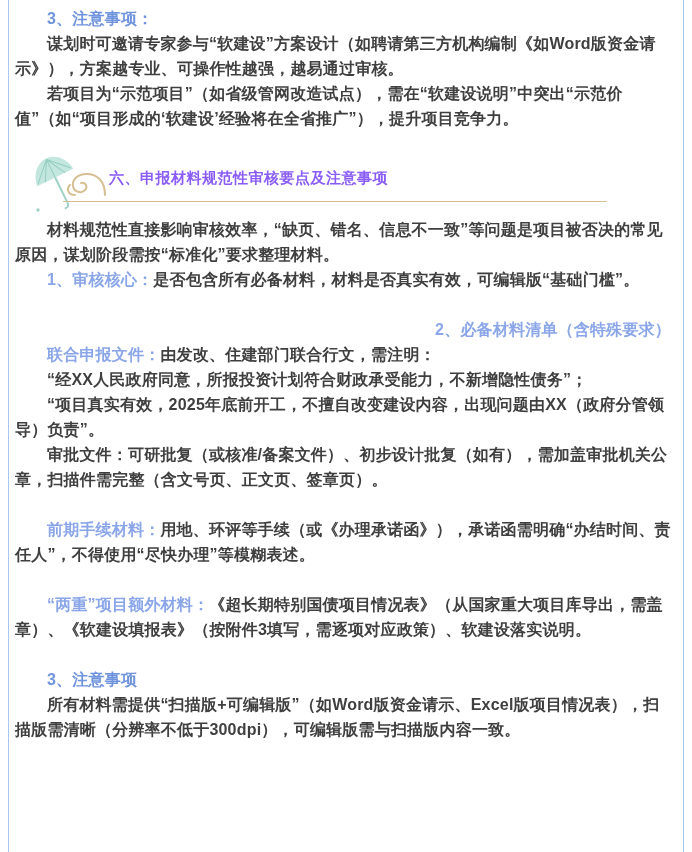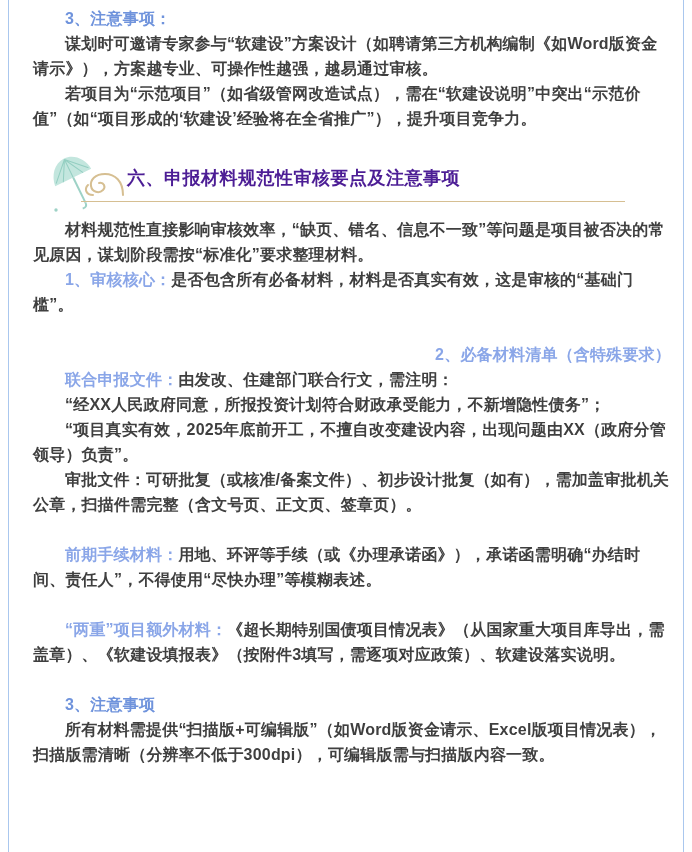"3、注意事项：" .page { padding: 6px 12px 0 24px -> 6px 12px 0 6px }
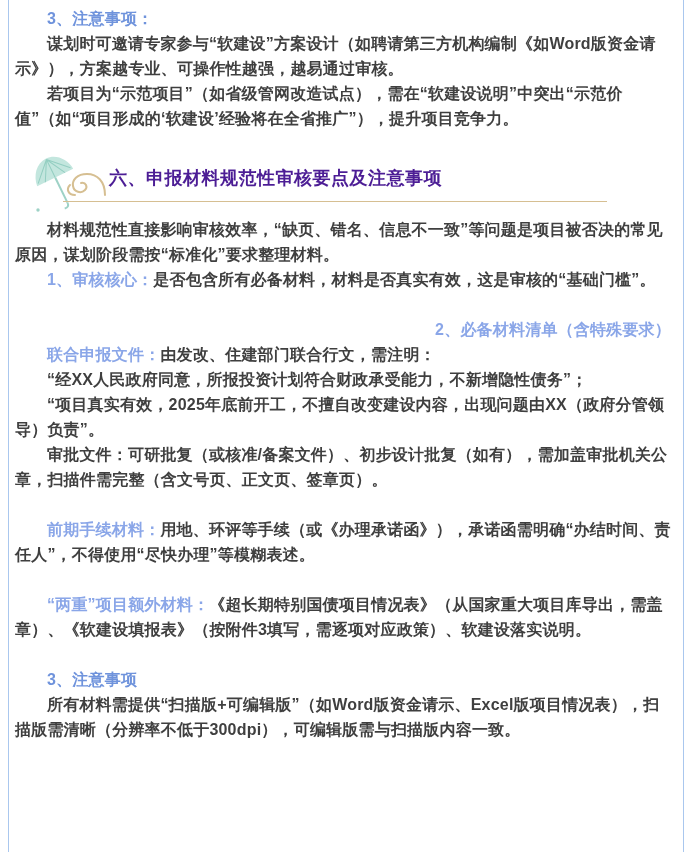"六、申报材料规范性审核要点及注意事项" .sec-title { color: #4c1d95 -> #8b5cf6; font-size: 18px -> 15px }
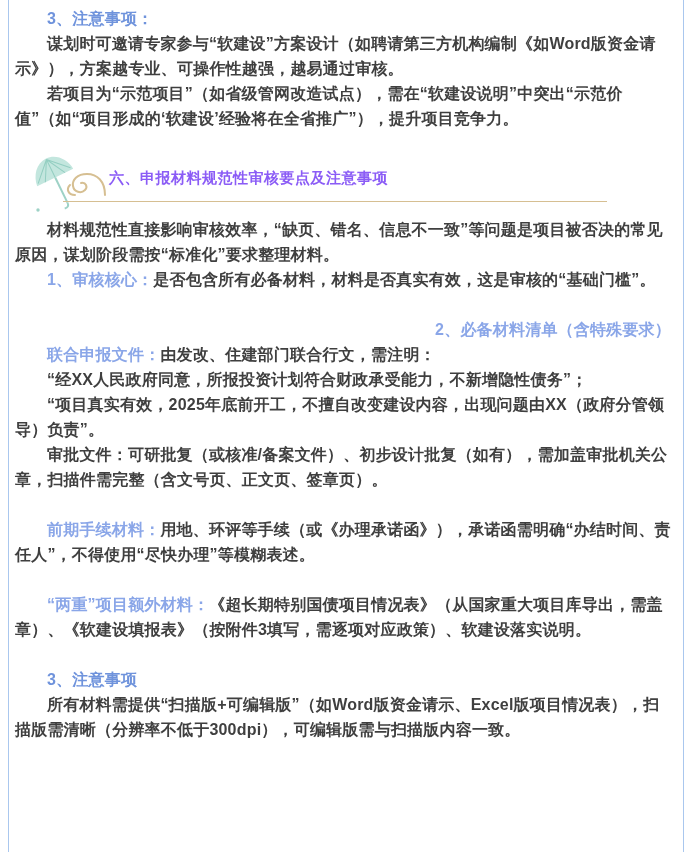"是否包含所有必备材料，材料是否真实有效，这是审核的“基础门槛”。" span { text: 这是审核的 -> 可编辑版 }
